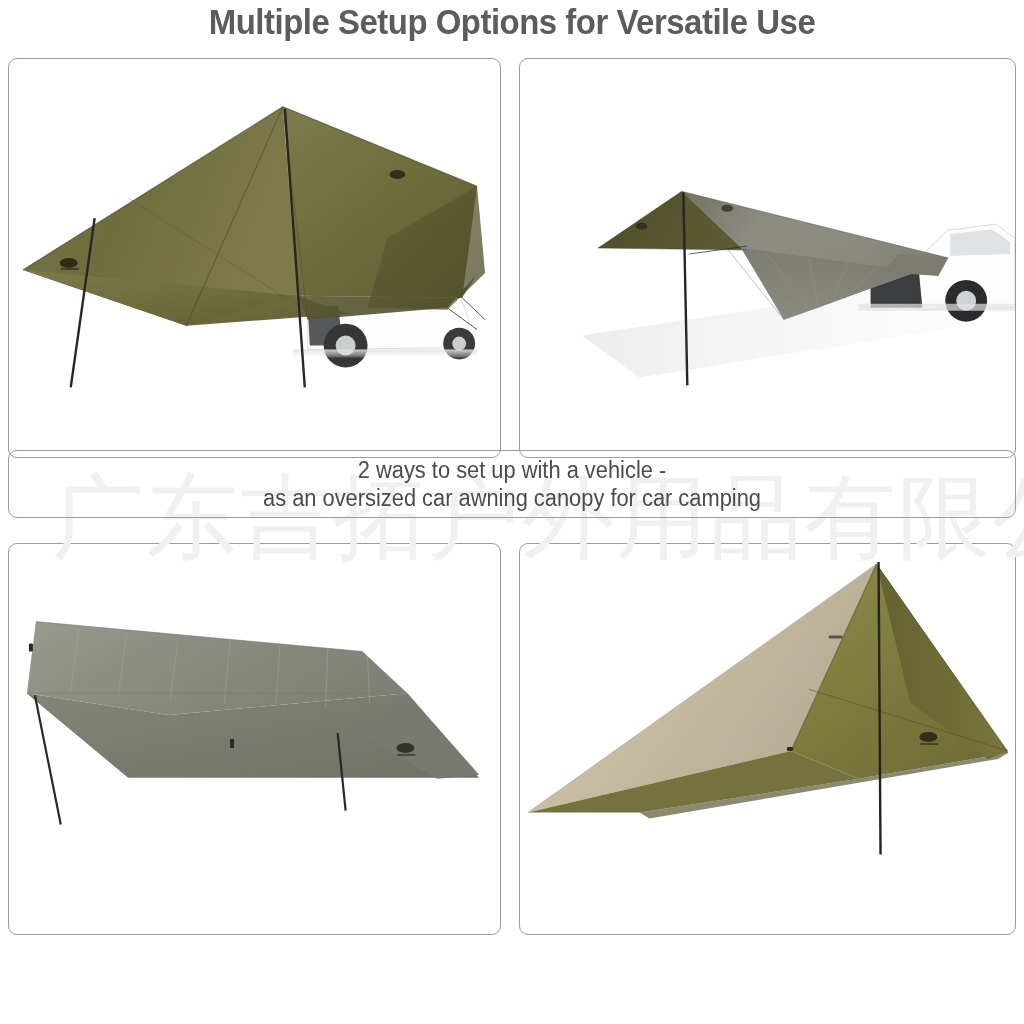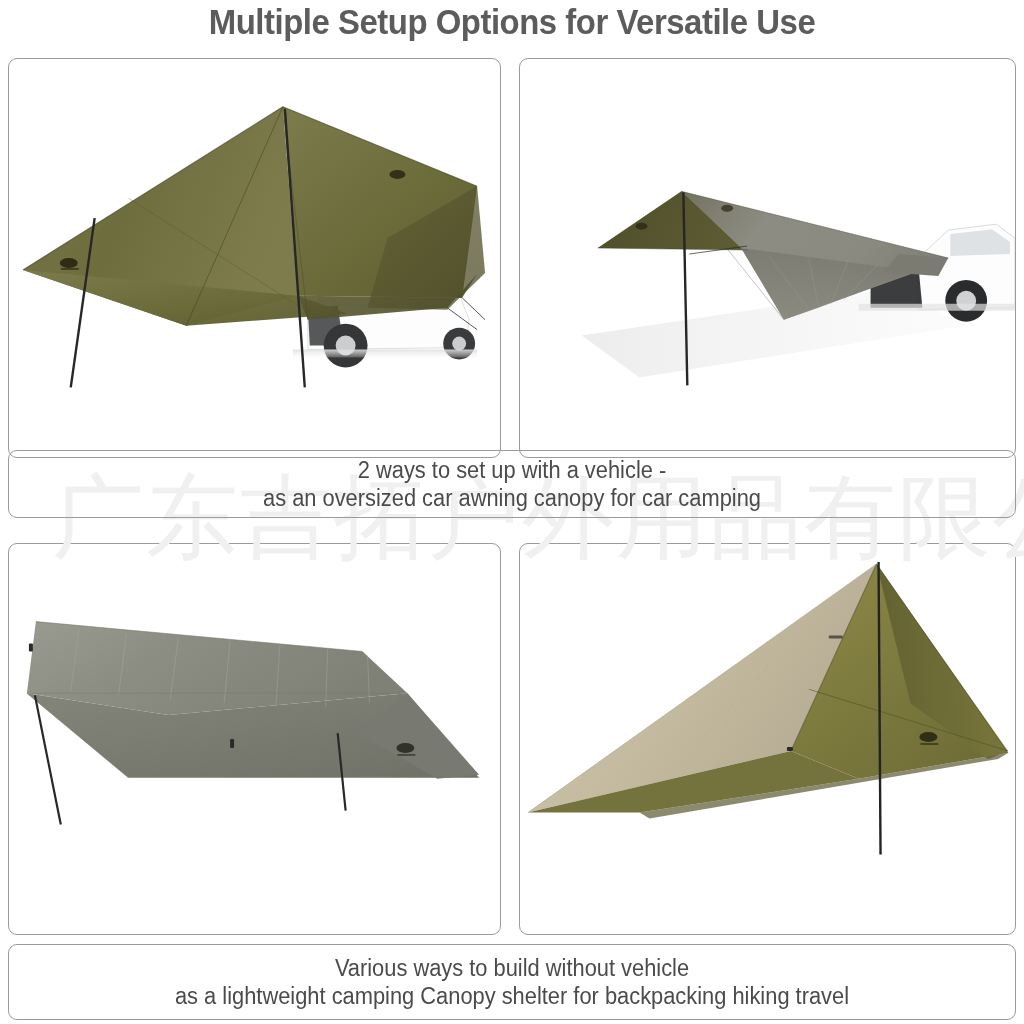"Various ways to build without" div.band { html: <div> <div> <span>Various ways to build without vehicle</span> <span>as a lightweight camping Canopy shelter for backpacking hiking travel</span> </div> </div> -> none }
